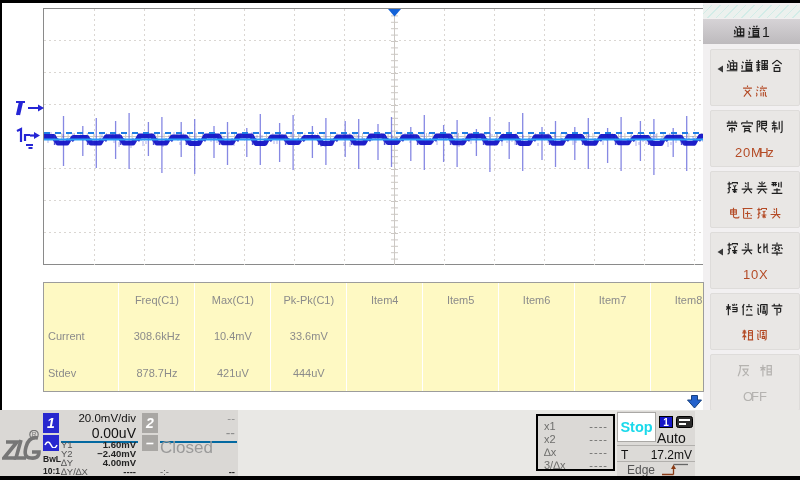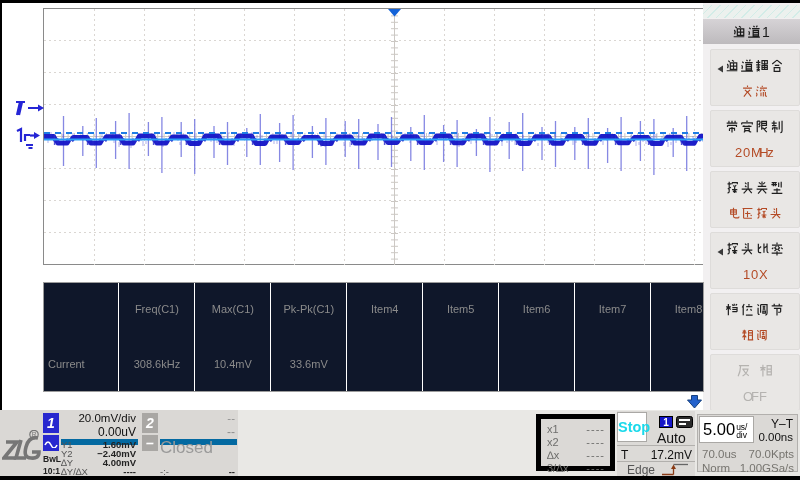"Freq(C1)" #meas tr.hd th { background: #0f172a -> #fef9c3 }
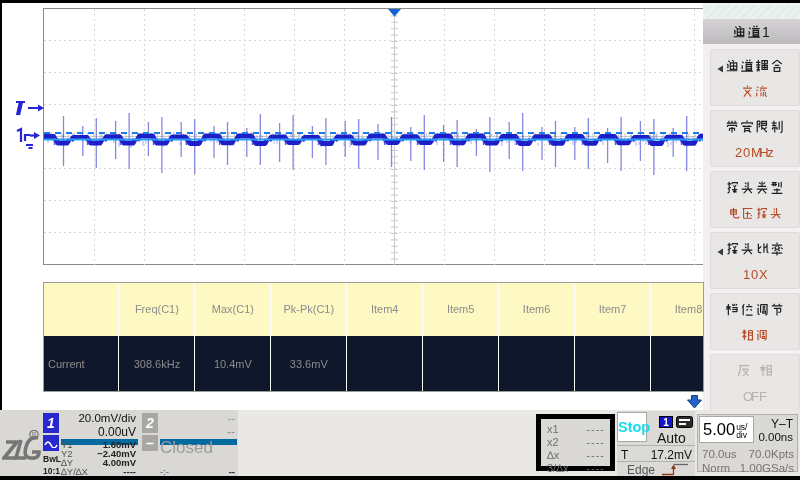"Current" #meas tr.g { background: #0f172a -> #fef9c3 }
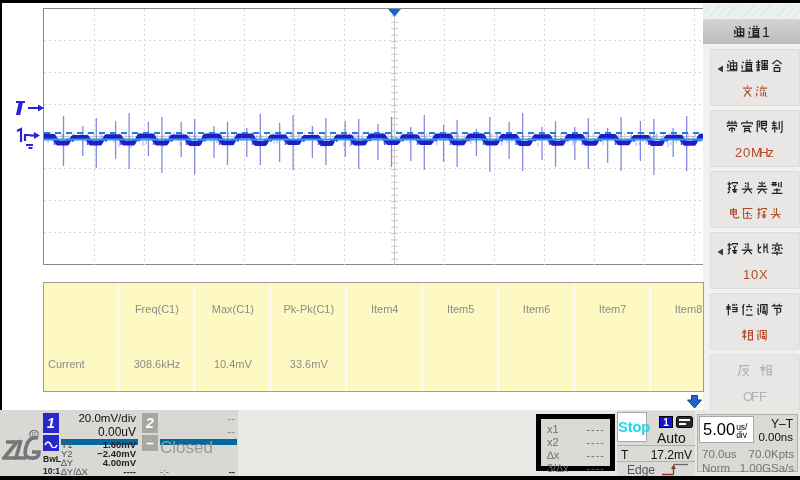"Stdev" tr.g { html: none -> <tr> <td>Stdev</td> <td>878.7Hz</td> <td>421uV</td> <td>444uV</td> <td></td> <td></td> <td></td> <td></td> <td></td> </tr> }
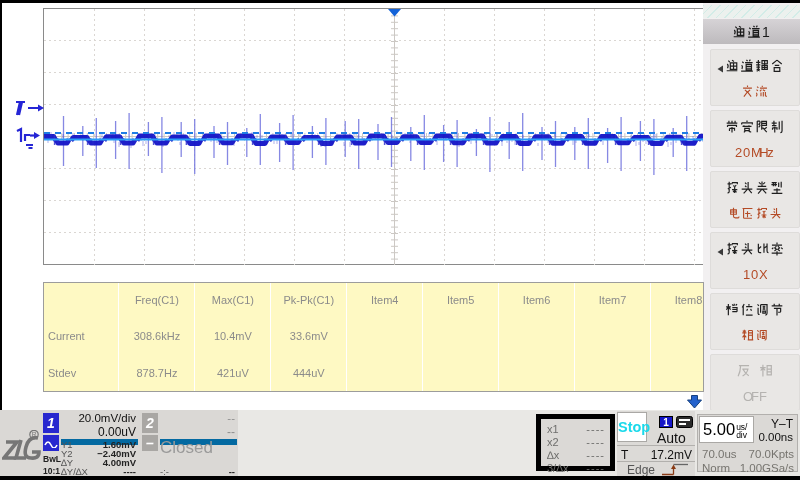"0.00uV" .v2 { border-bottom: 6px solid #0369a1 -> 2px solid #0369a1; font-size: 12px -> 14px }
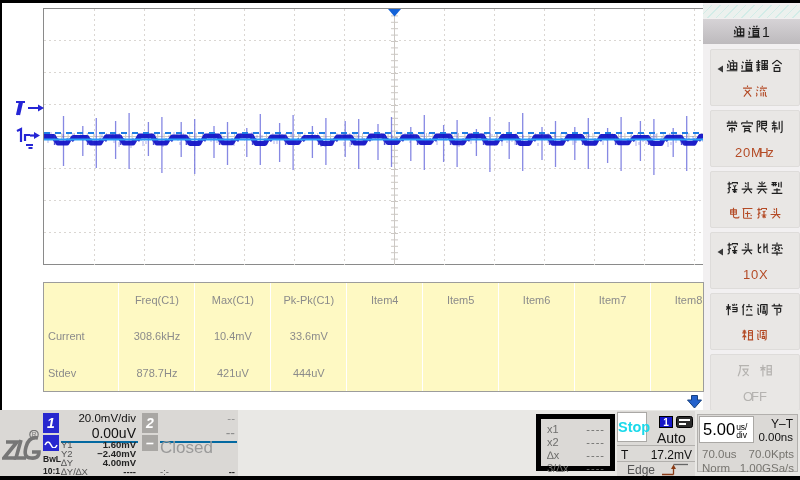"x1" #xb { border: 5px solid #000000 -> 2px solid #000000 }
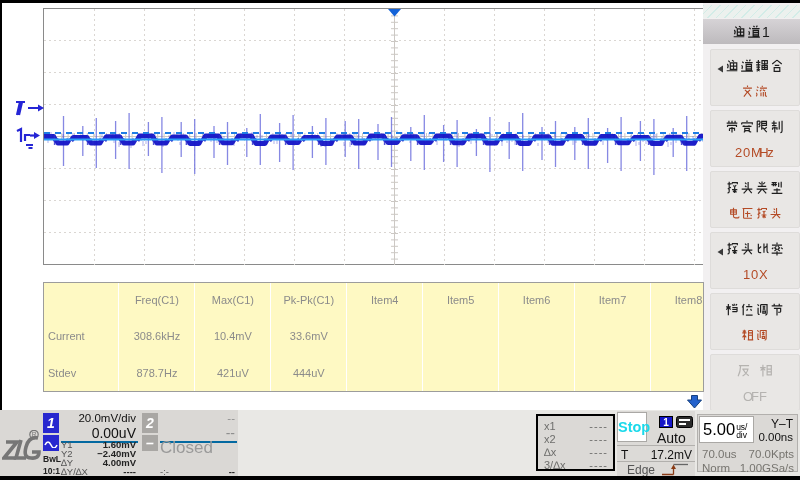"Stop" #stop { width: 30px -> 39px }
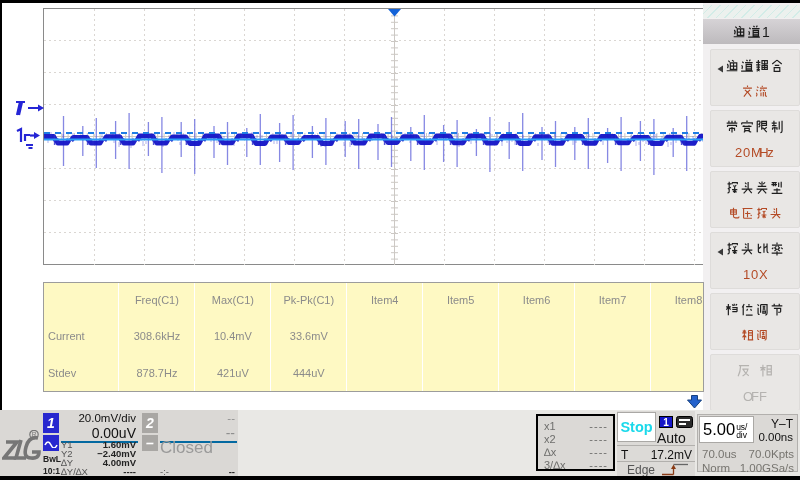"5.00us/" div.blk { html: <div> <div>5.00<span>us/<br>div</span></div> <div>Y–T</div> <div>0.00ns</div> <div> <span>70.0us</span> <b>70.0Kpts</b> </div> <div> <span>Norm</span> <b>1.00GSa/s</b> </div> </div> -> none }
